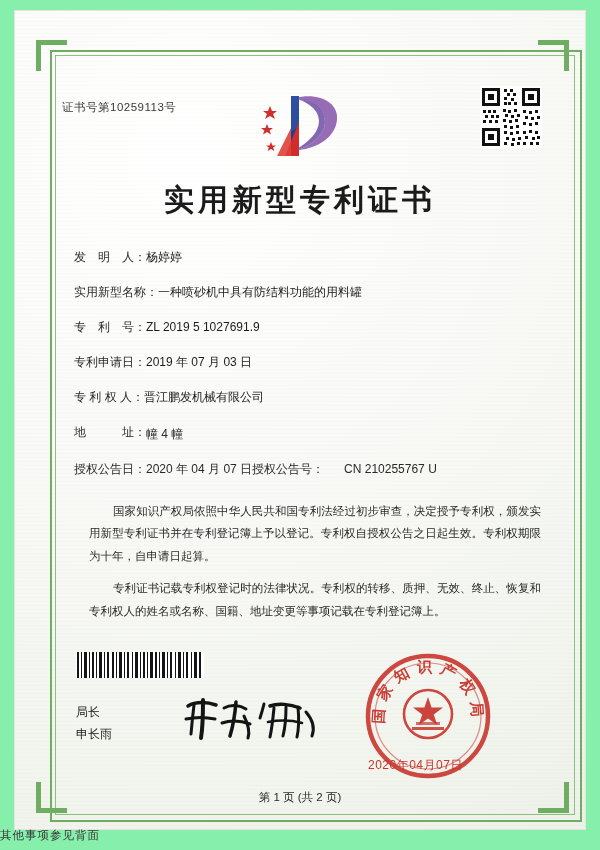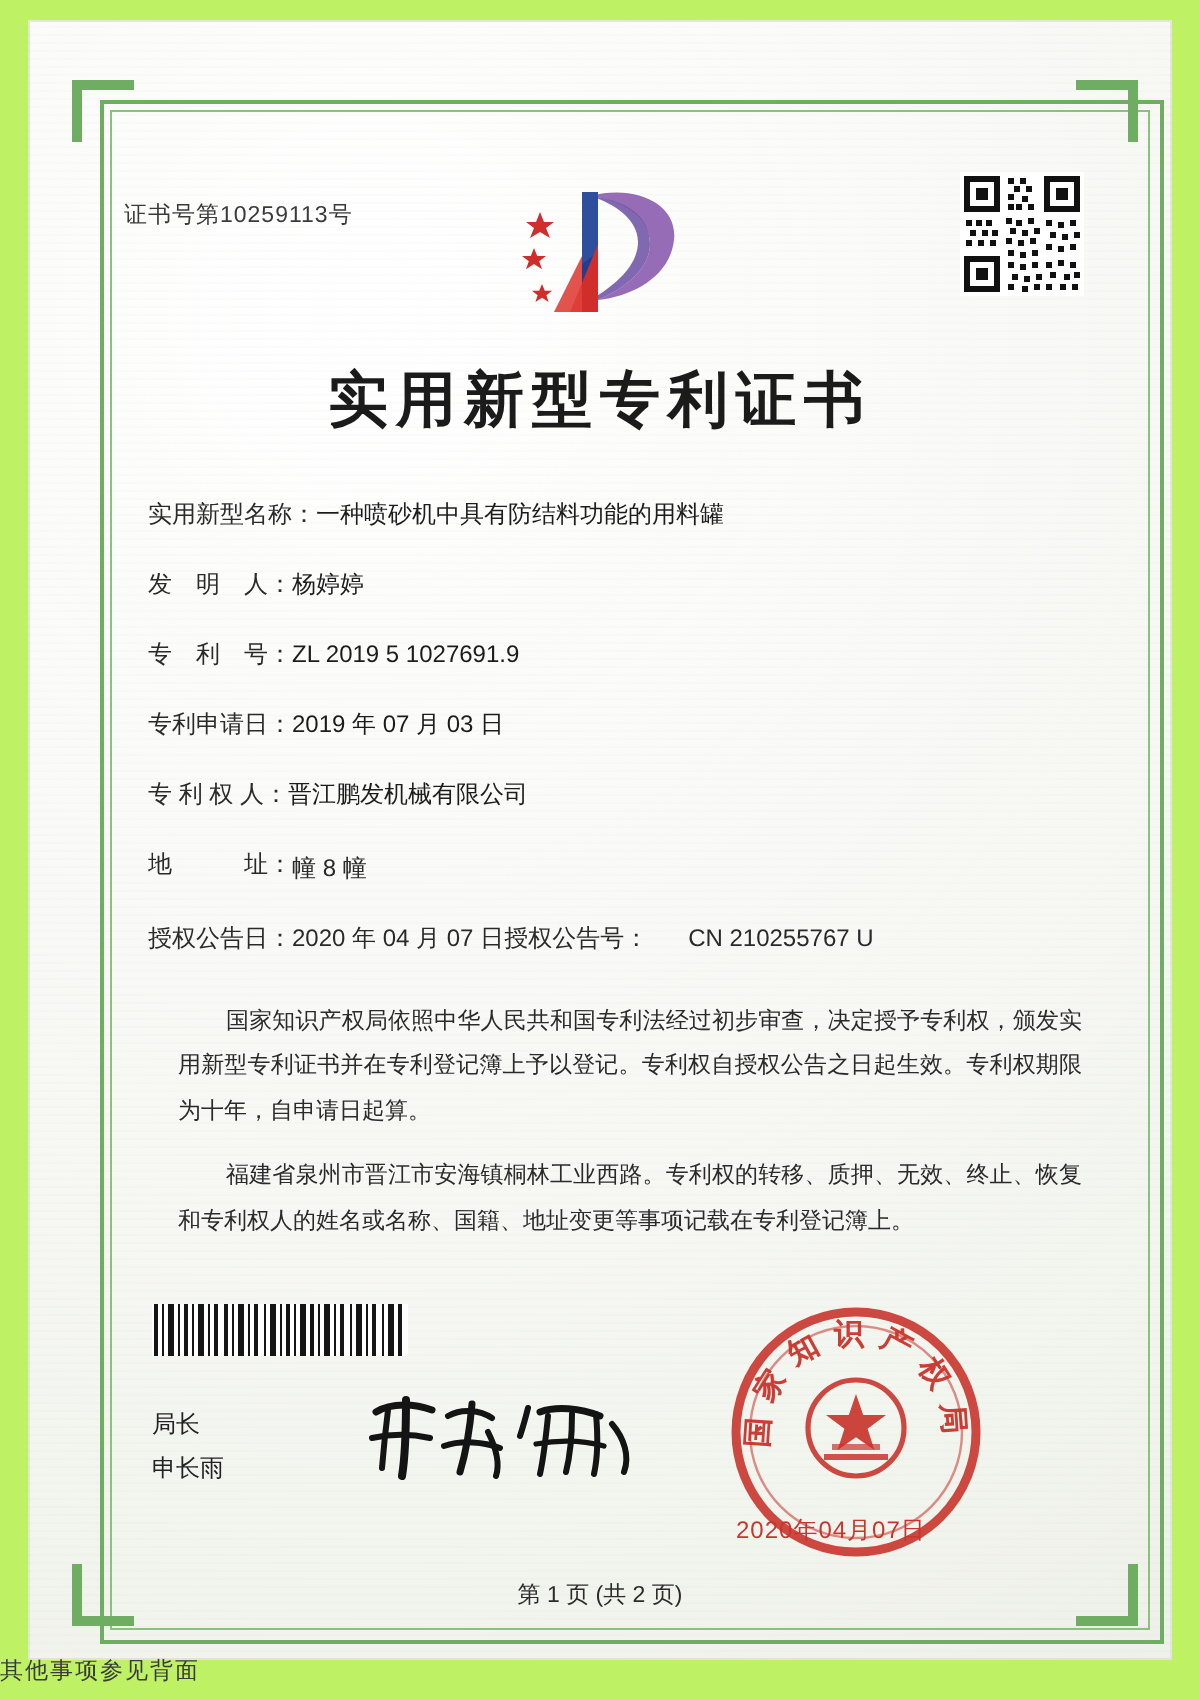"证书号第10259113号" .page { background: #bef264 -> #86efac }
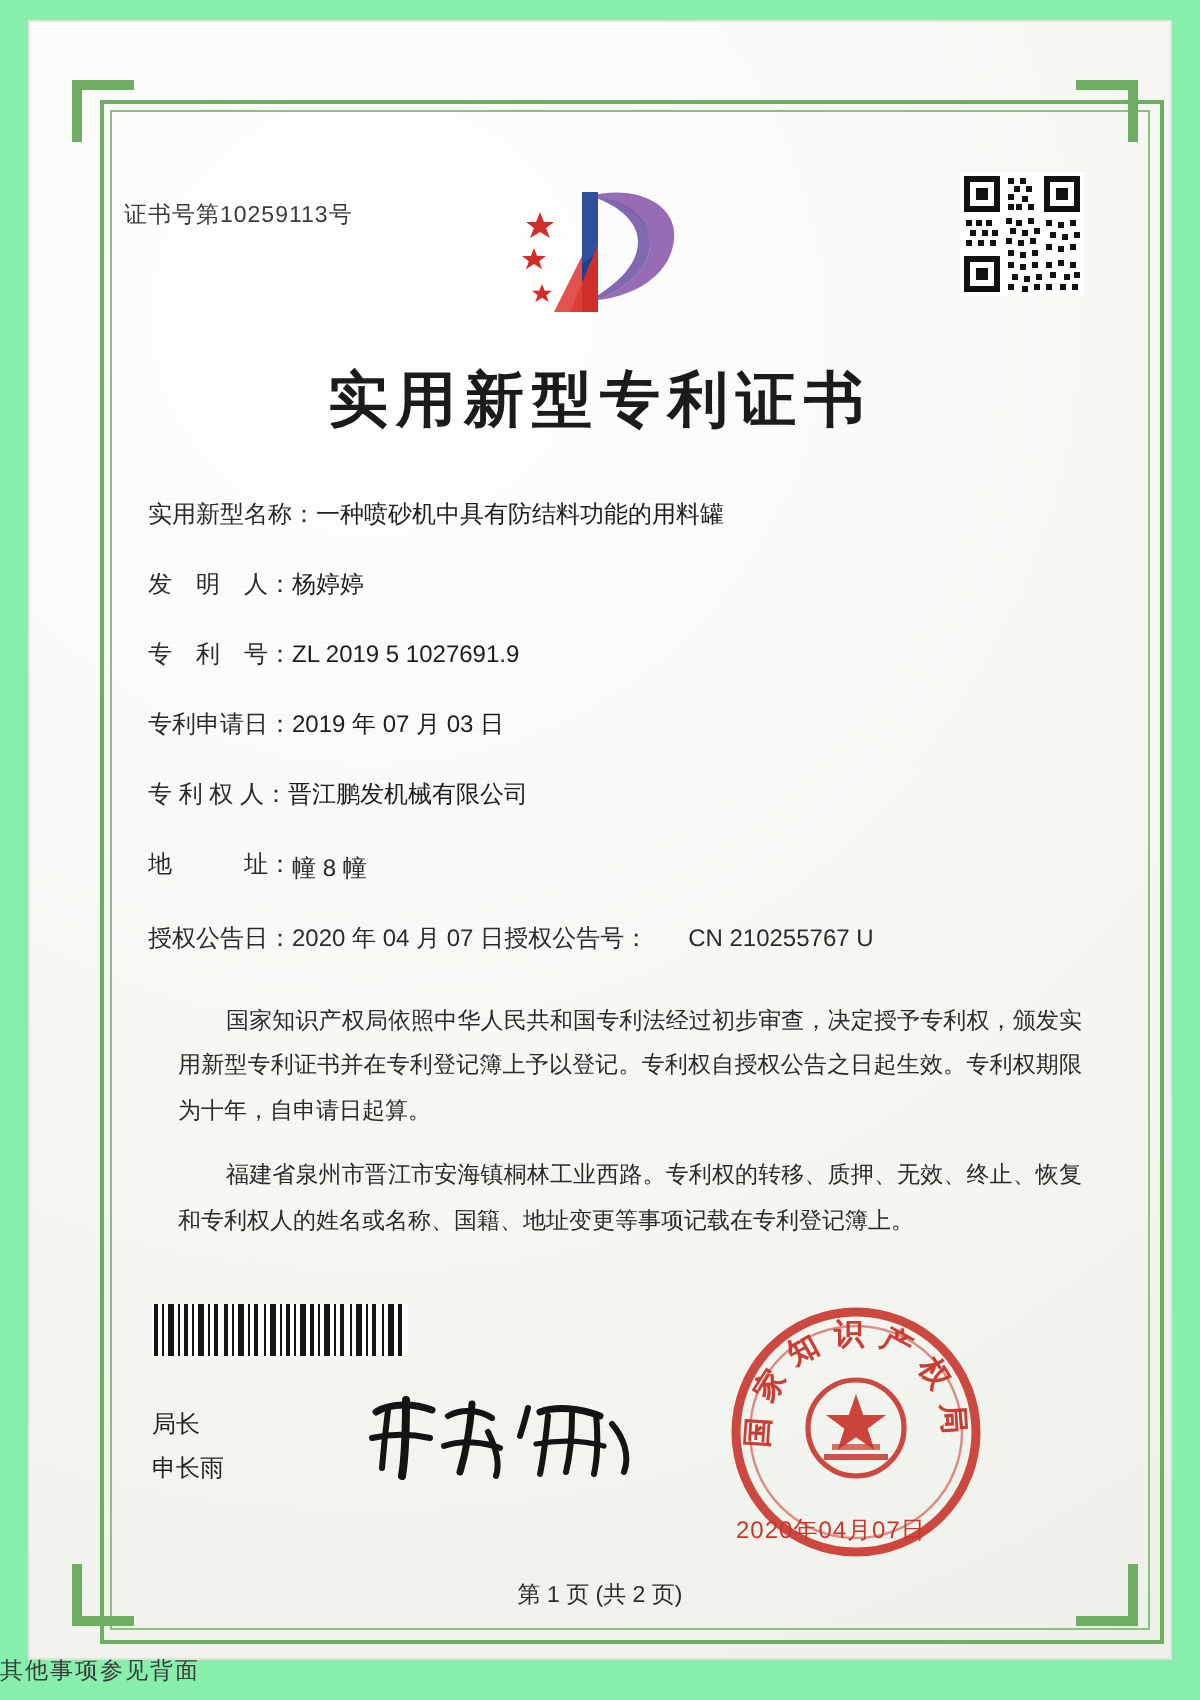"实用新型名称：" div.row { order: before "发 明 人：" -> after "发 明 人：" }
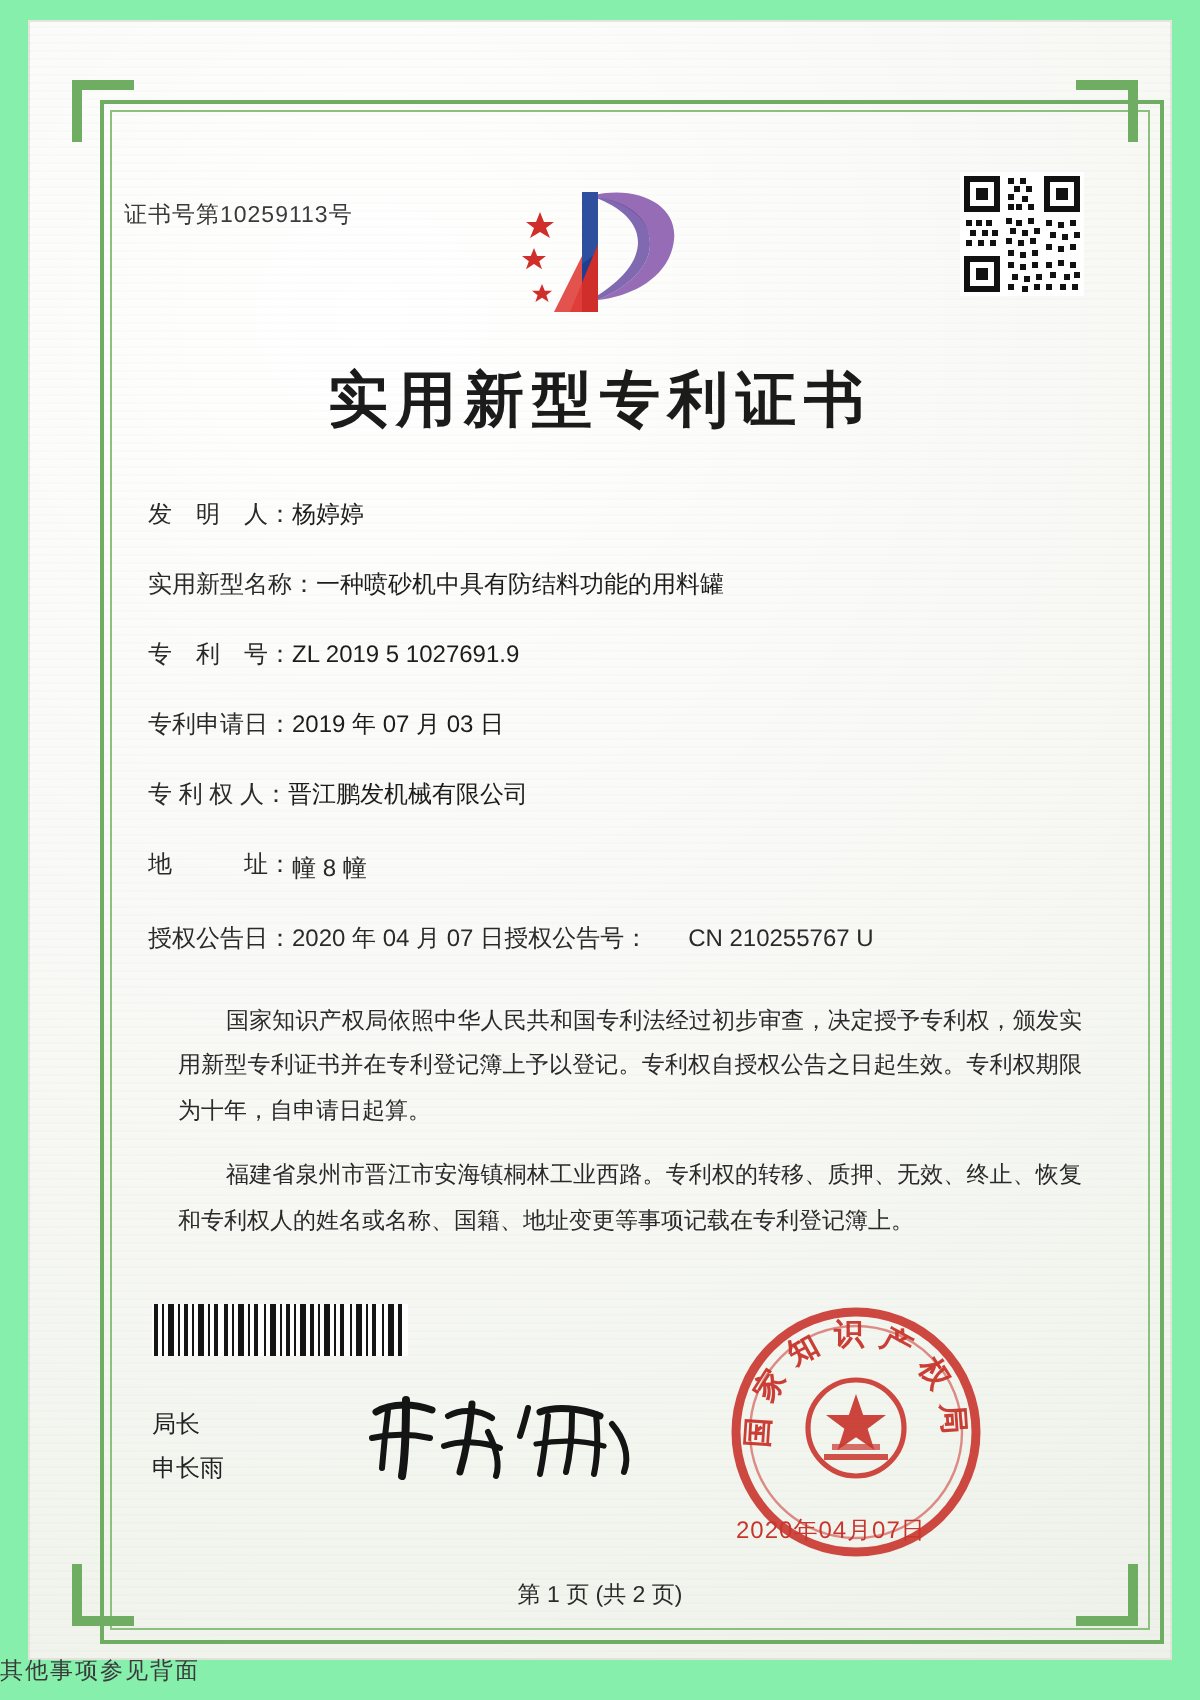"幢 8 幢" div.addr-line2 { text: 8 -> 4 }
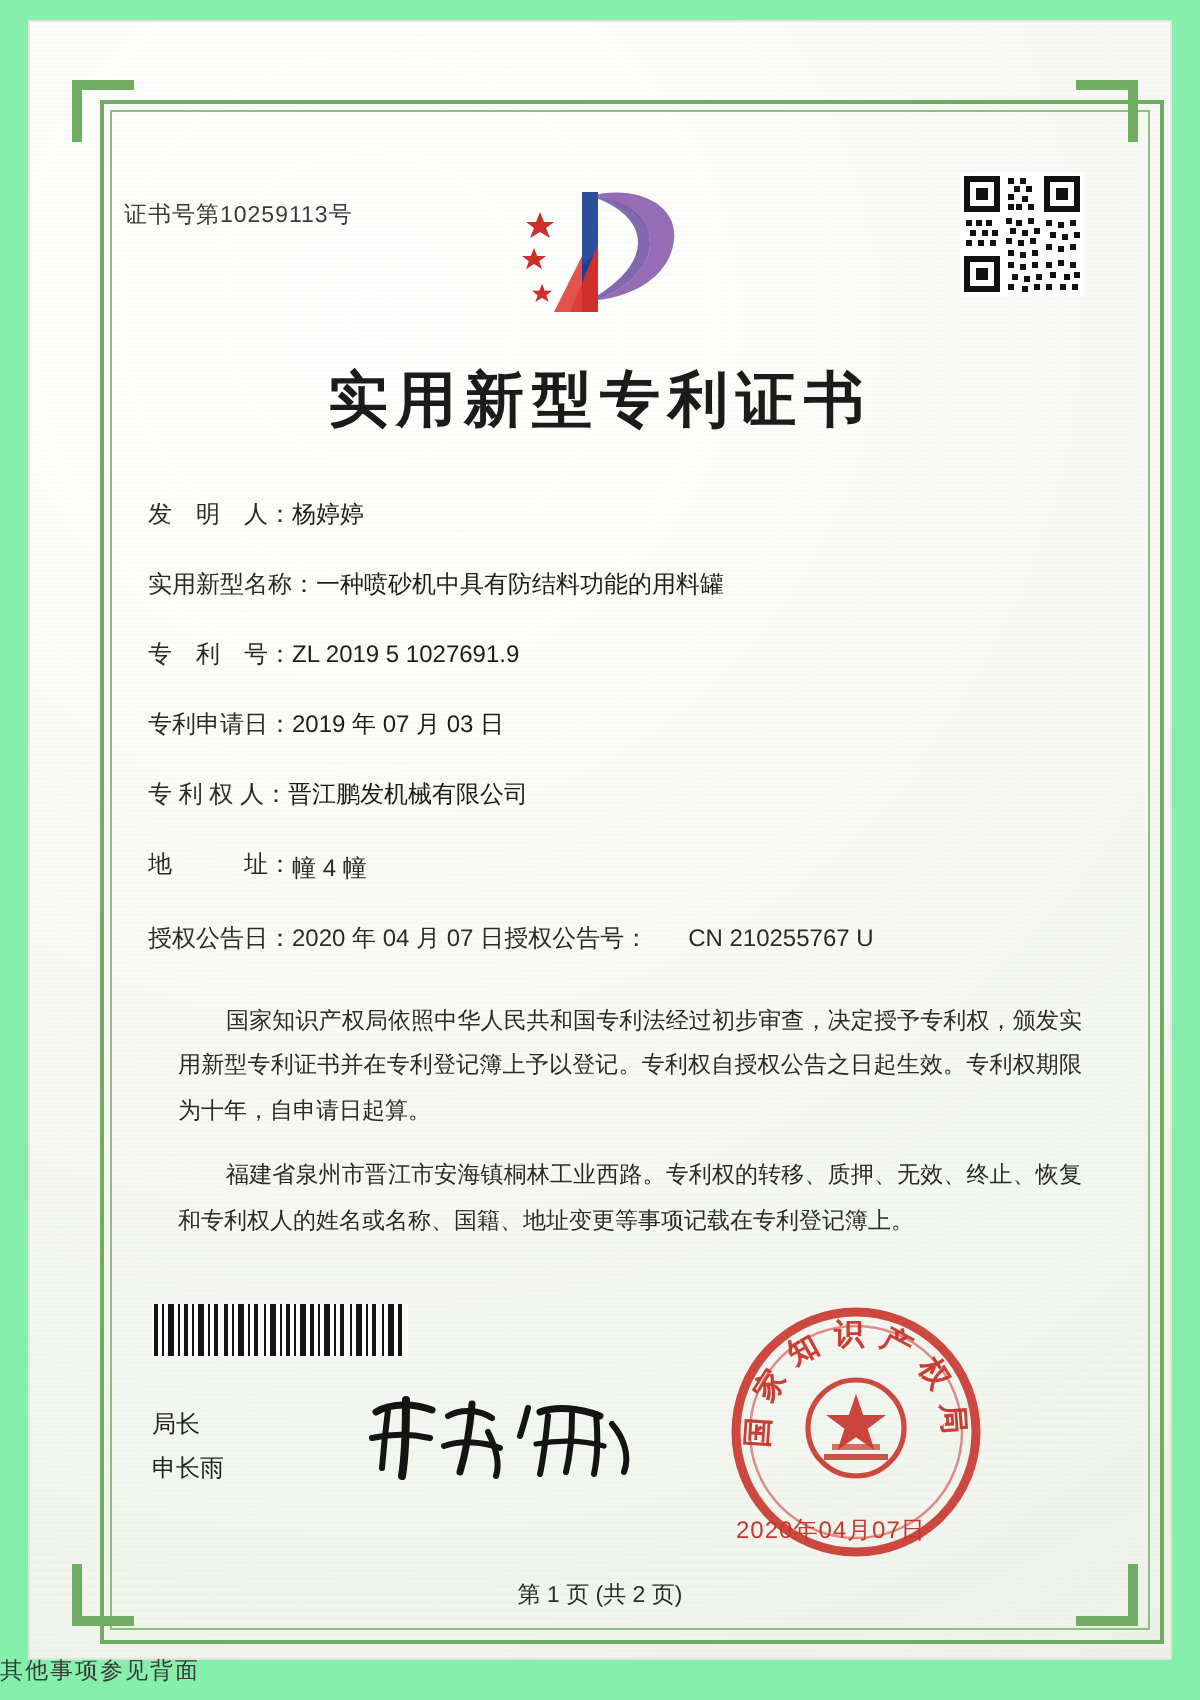"福建省泉州市晋江市安海镇桐林工业西路。专利权的转移、质押、无效、终止、恢复和专利" p { text: 福建省泉州市晋江市安海镇桐林工业西路 -> 专利证书记载专利权登记时的法律状况 }
